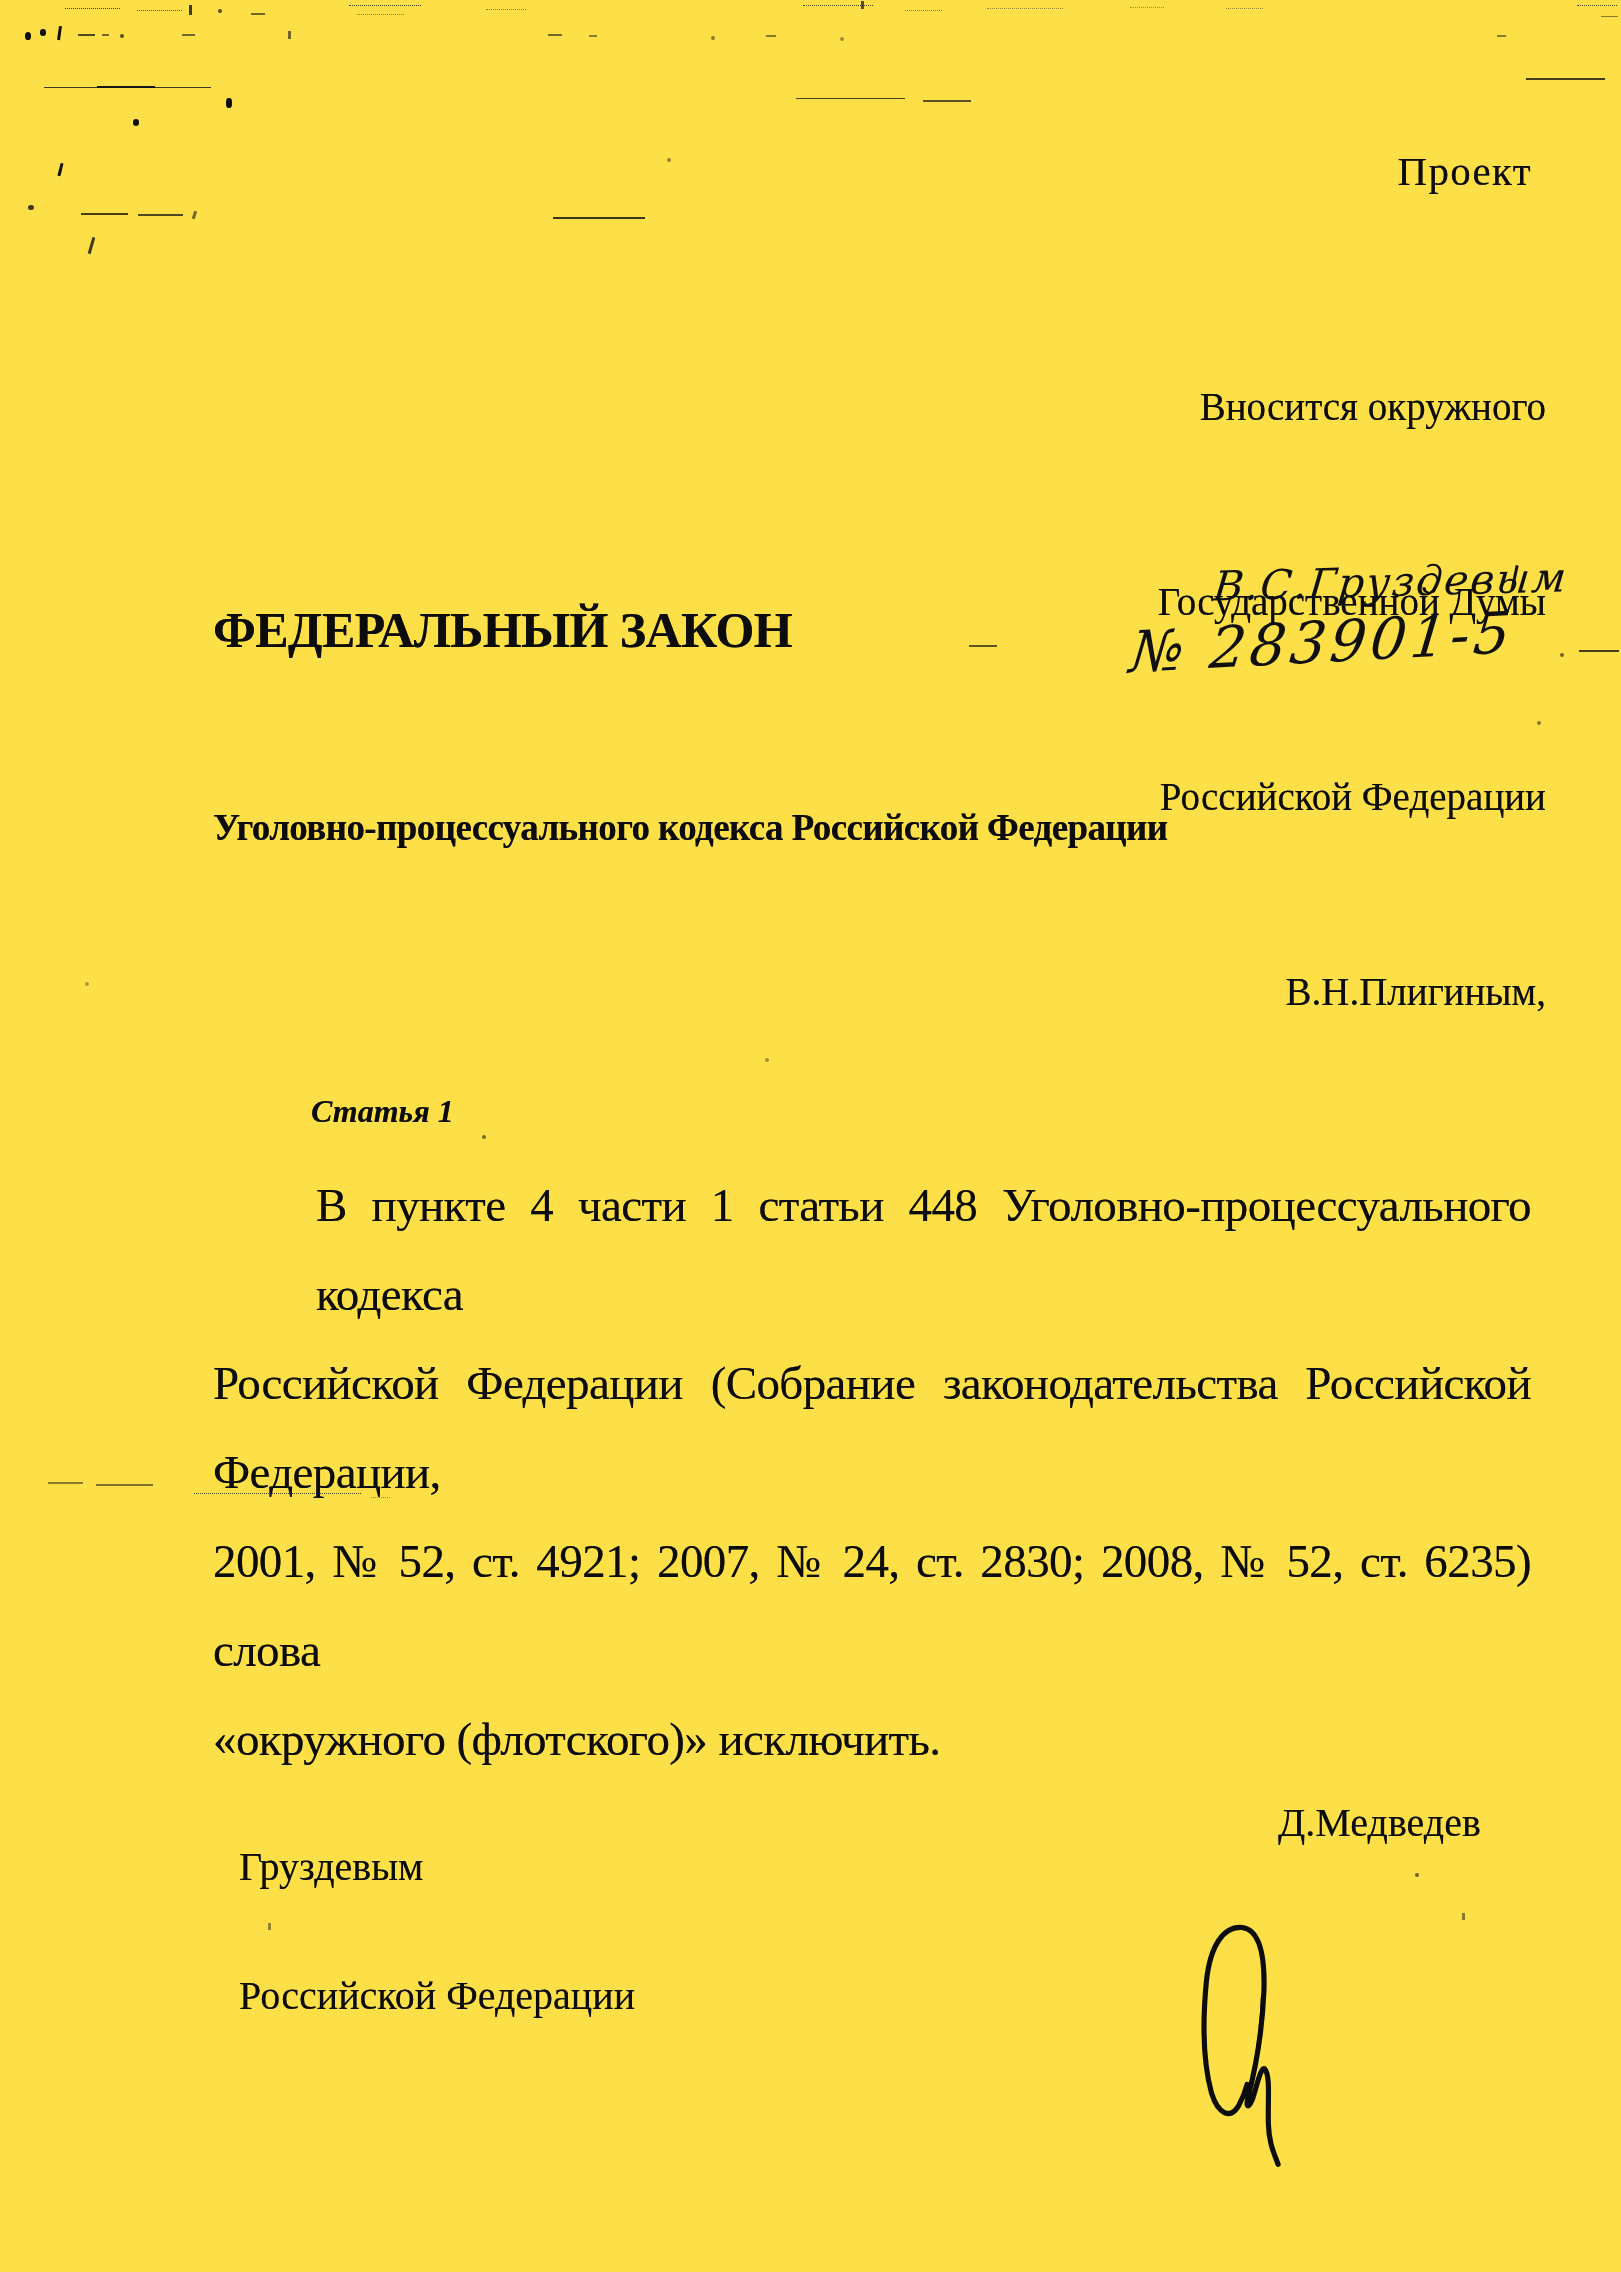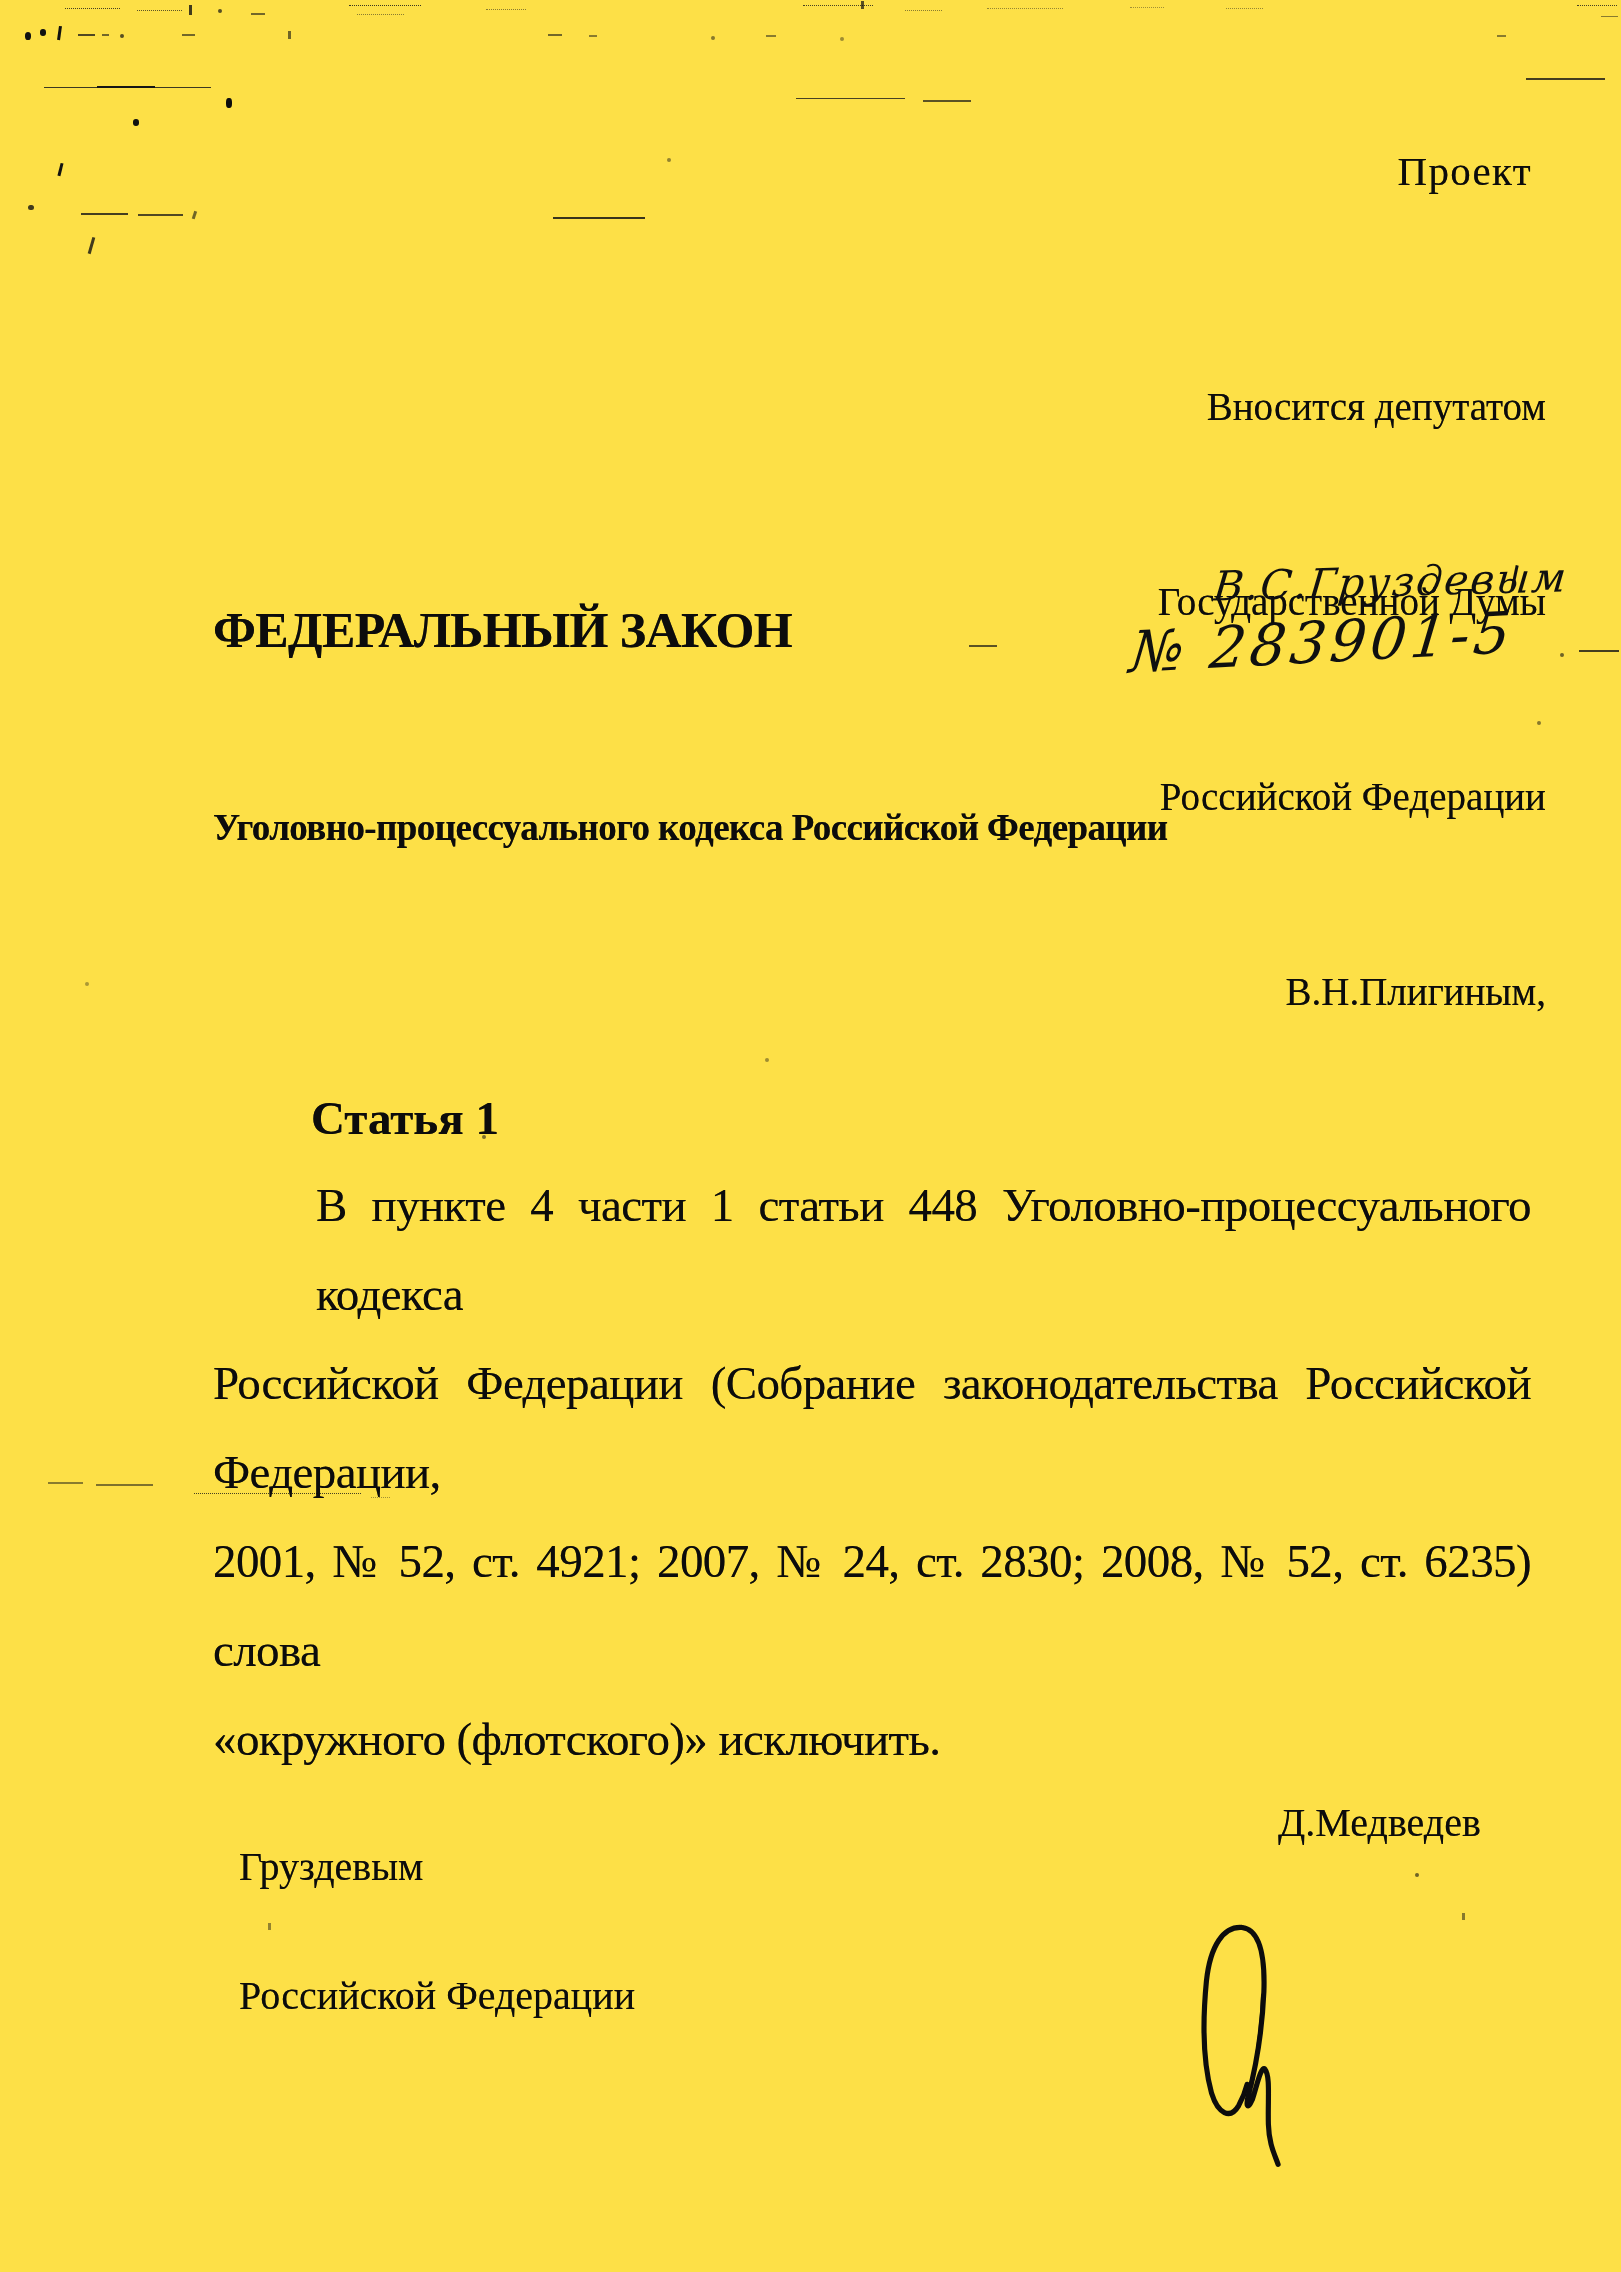"Вносится депутатом" div { text: депутатом -> окружного }
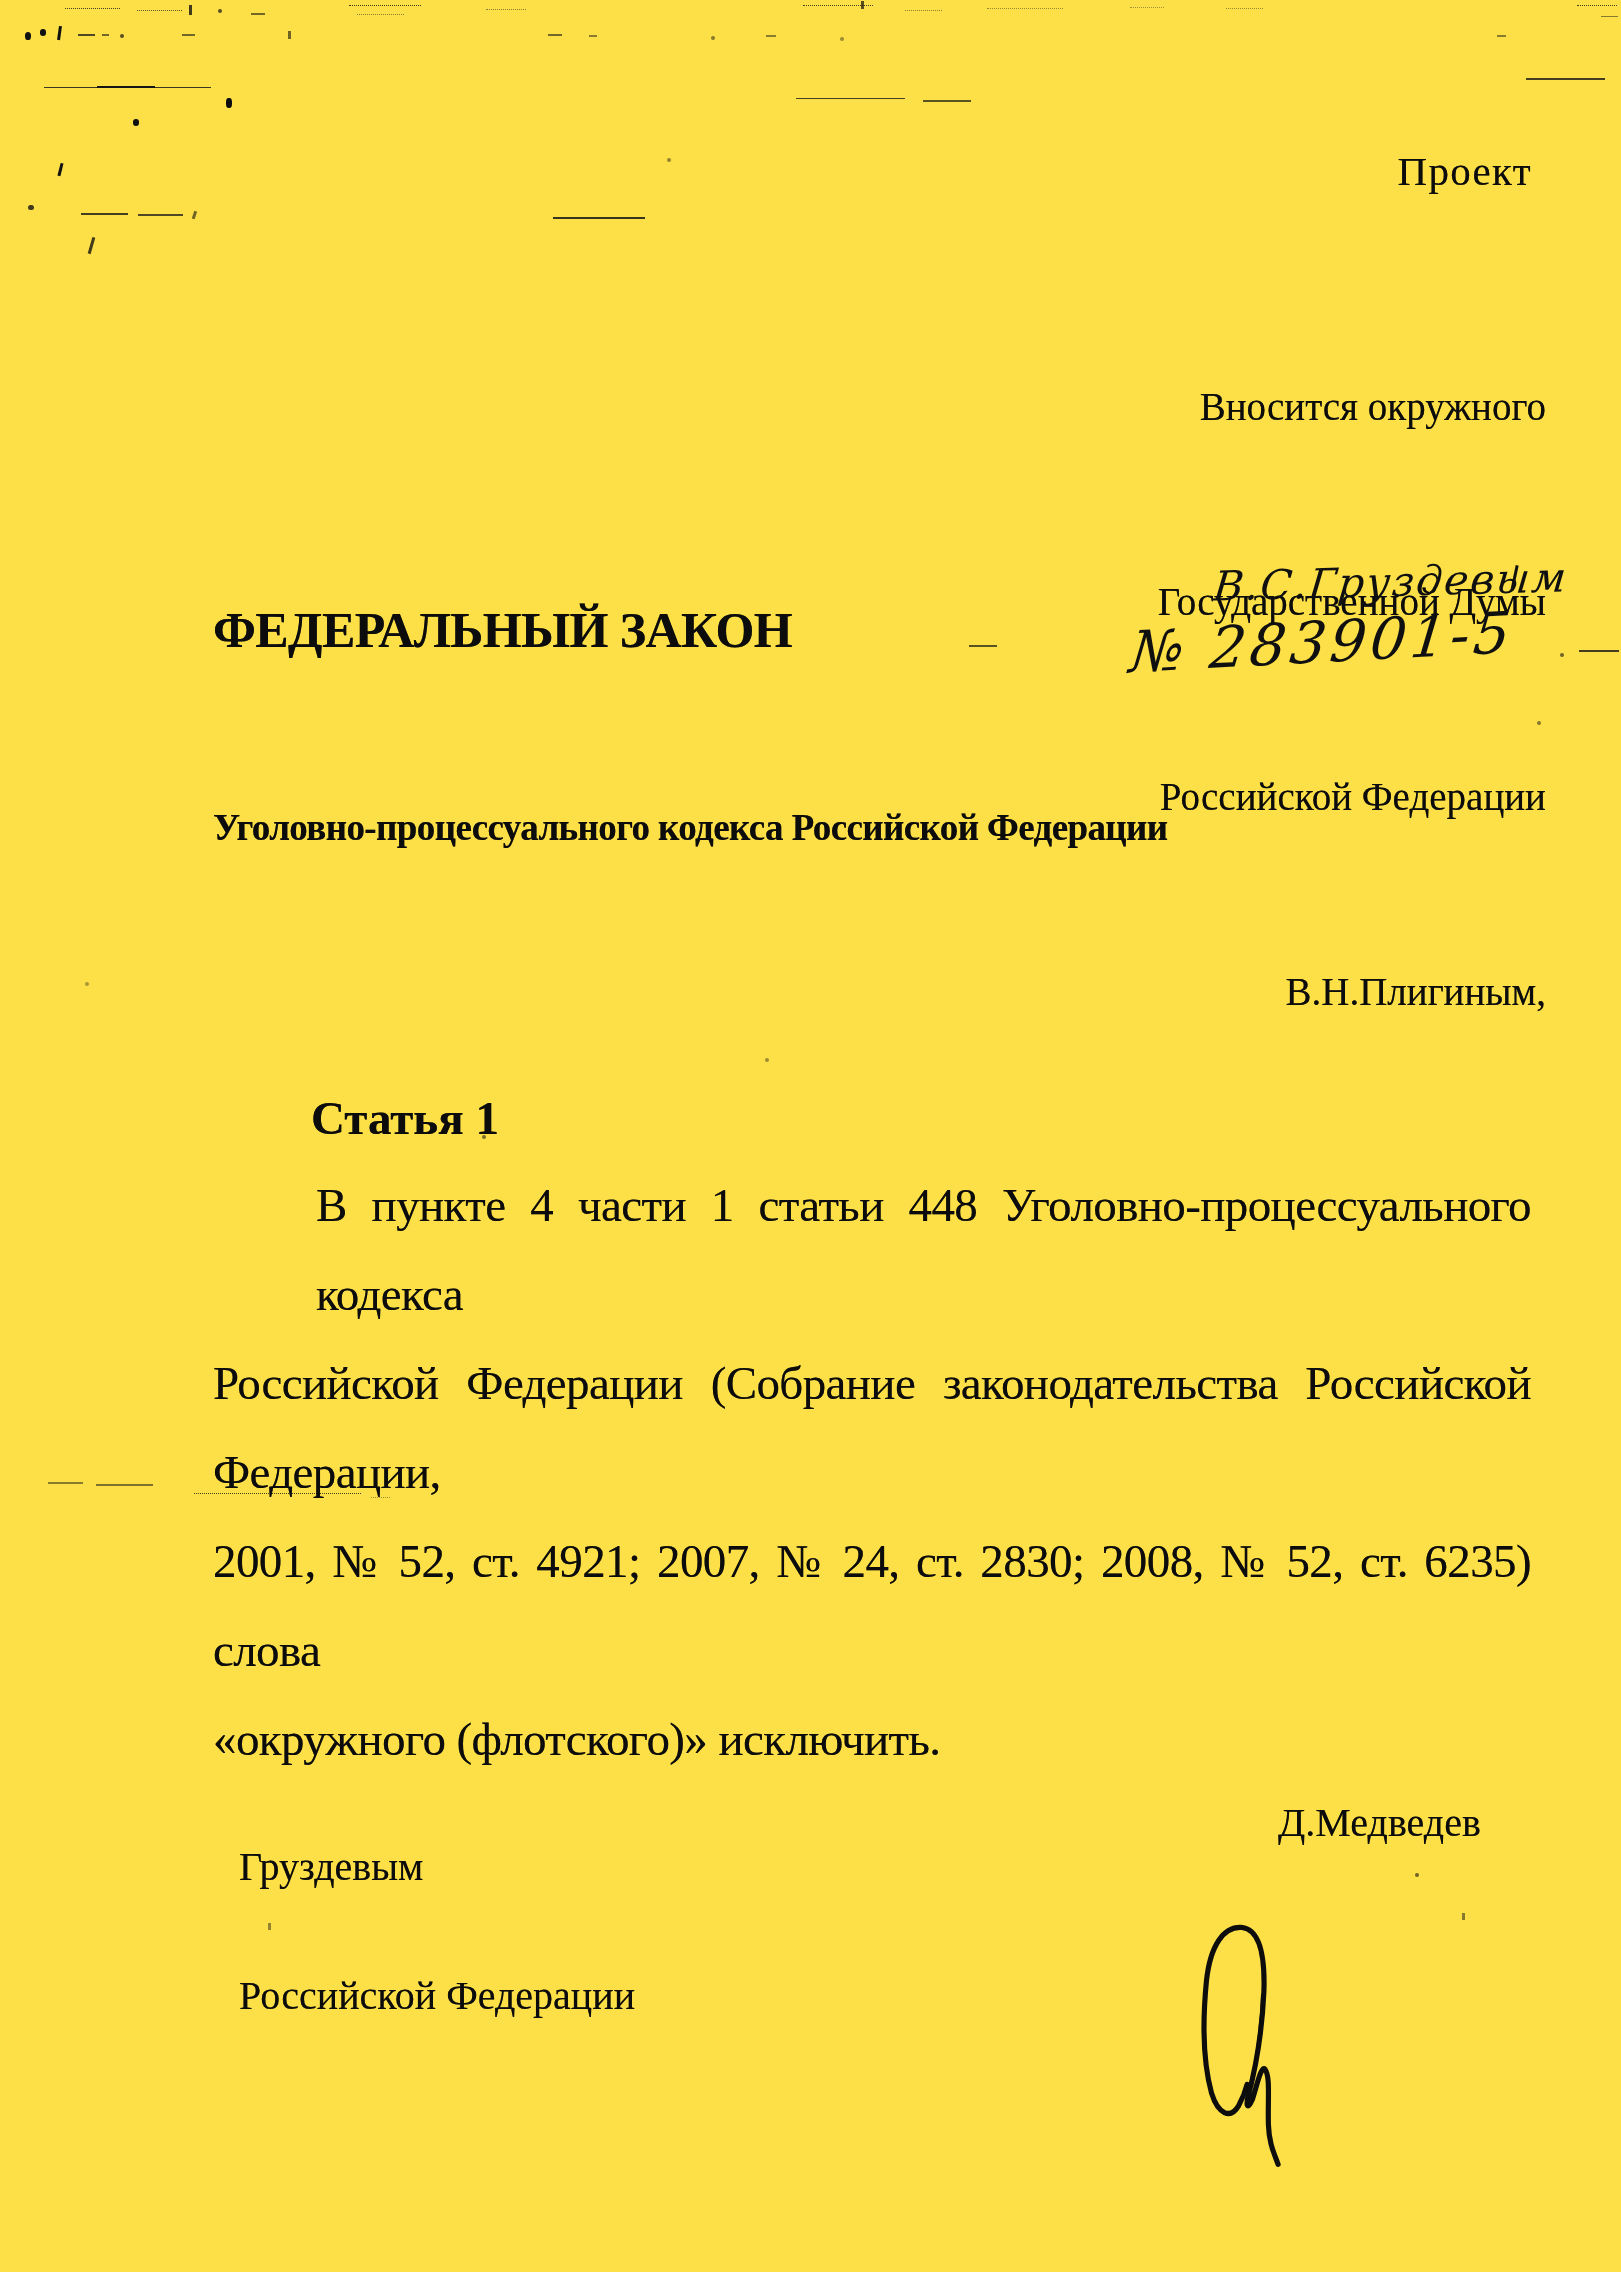"Статья 1" .article-heading { font-size: 47px -> 32px; font-style: none -> italic }
